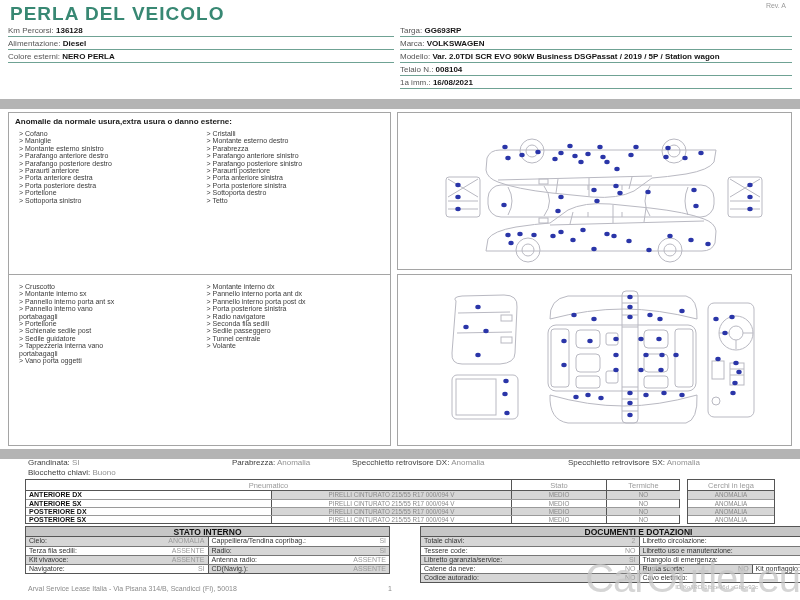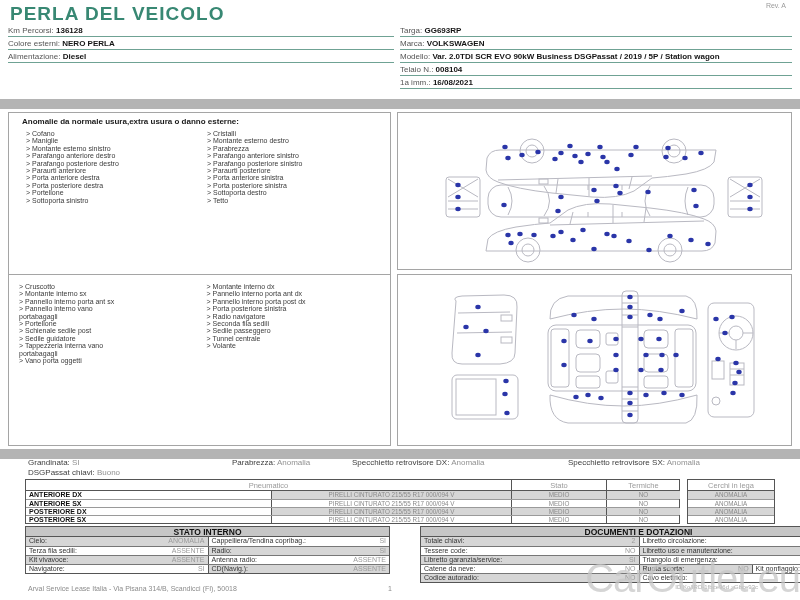"Colore esterni: NERO PERLA" div.field { order: before "Alimentazione: Diesel" -> after "Alimentazione: Diesel" }
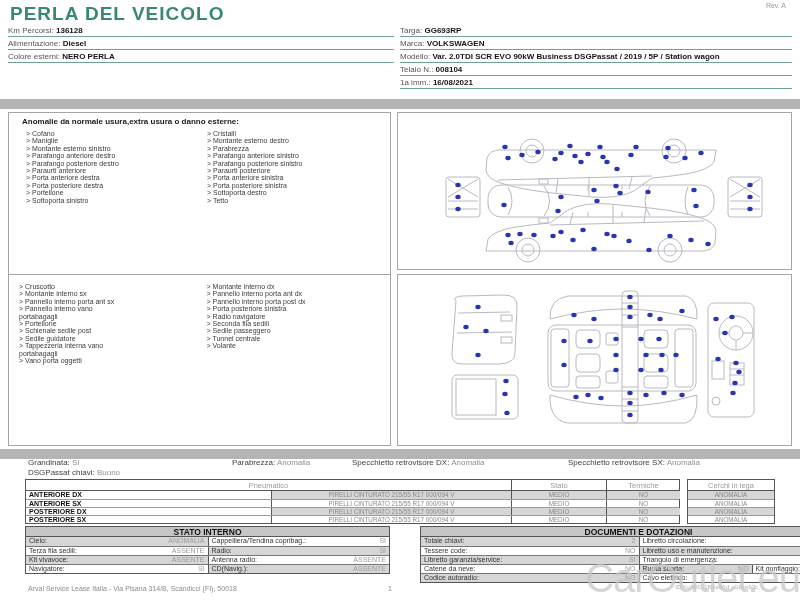"Anomalie da normale usura,extra usura" .ext-list { padding: 4px 13px -> 4px 6px }
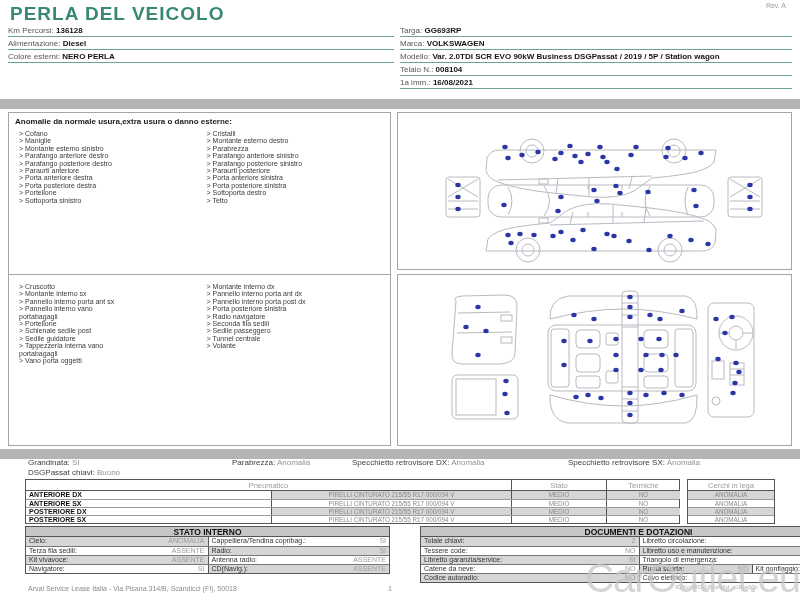"DSGPassat chiavi:" span.slabel { text: DSGPassat -> Blocchetto }
